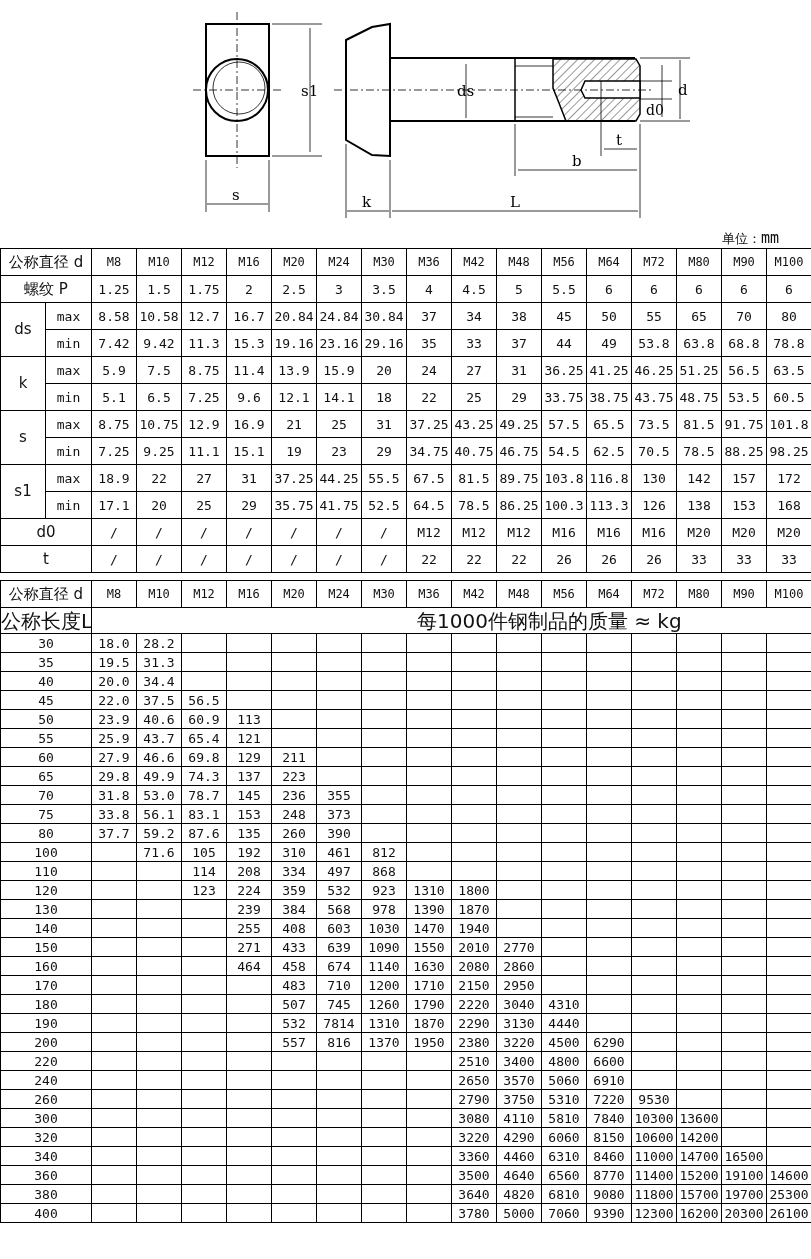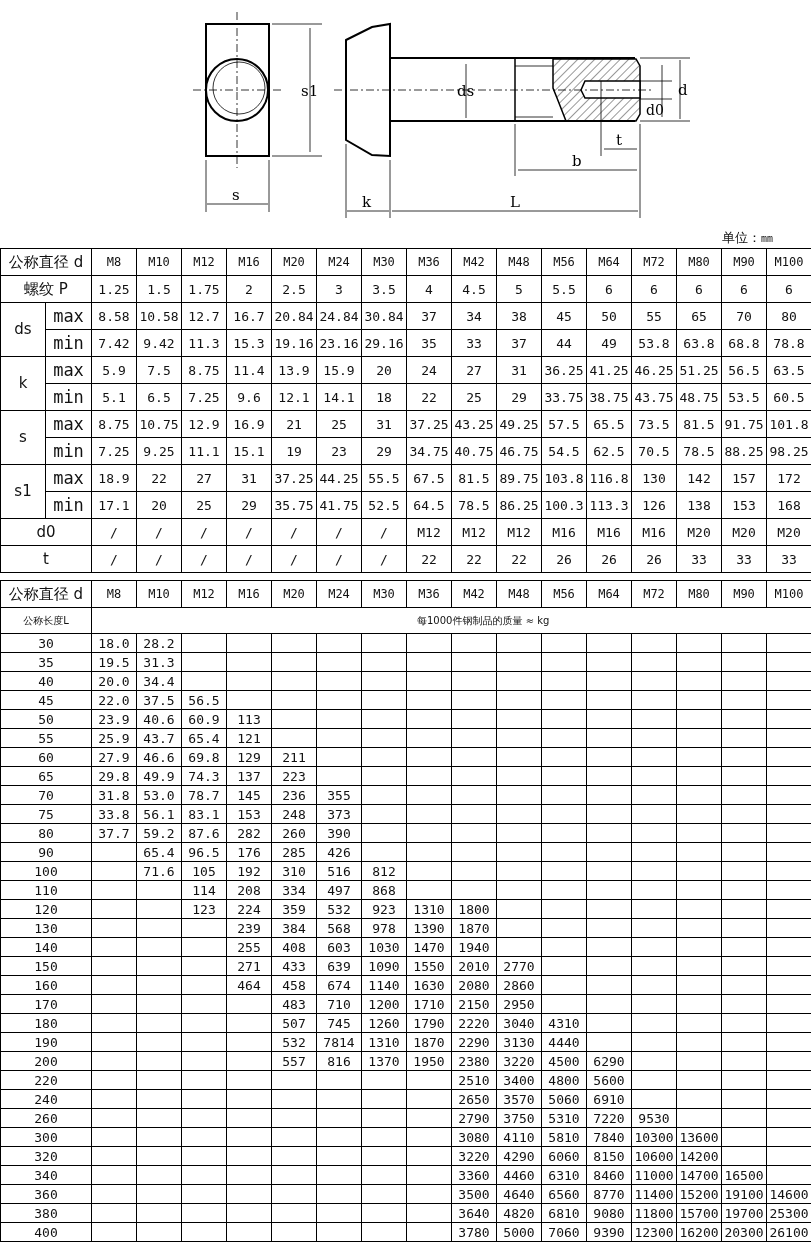"mm" .unit .mm { font-family: Liberation Mono, monospace -> none; font-size: 10px -> 15px }
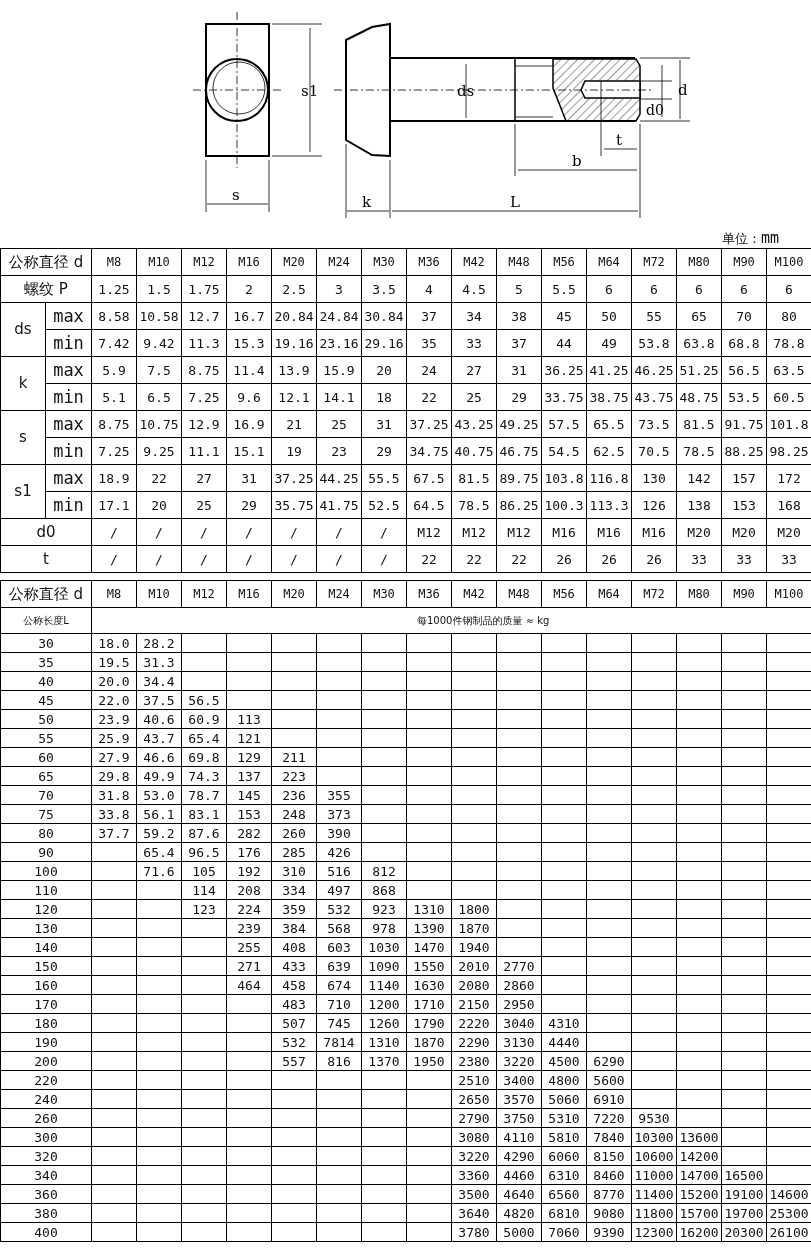"max" #upper td.sub { font-size: 17px -> 13px }
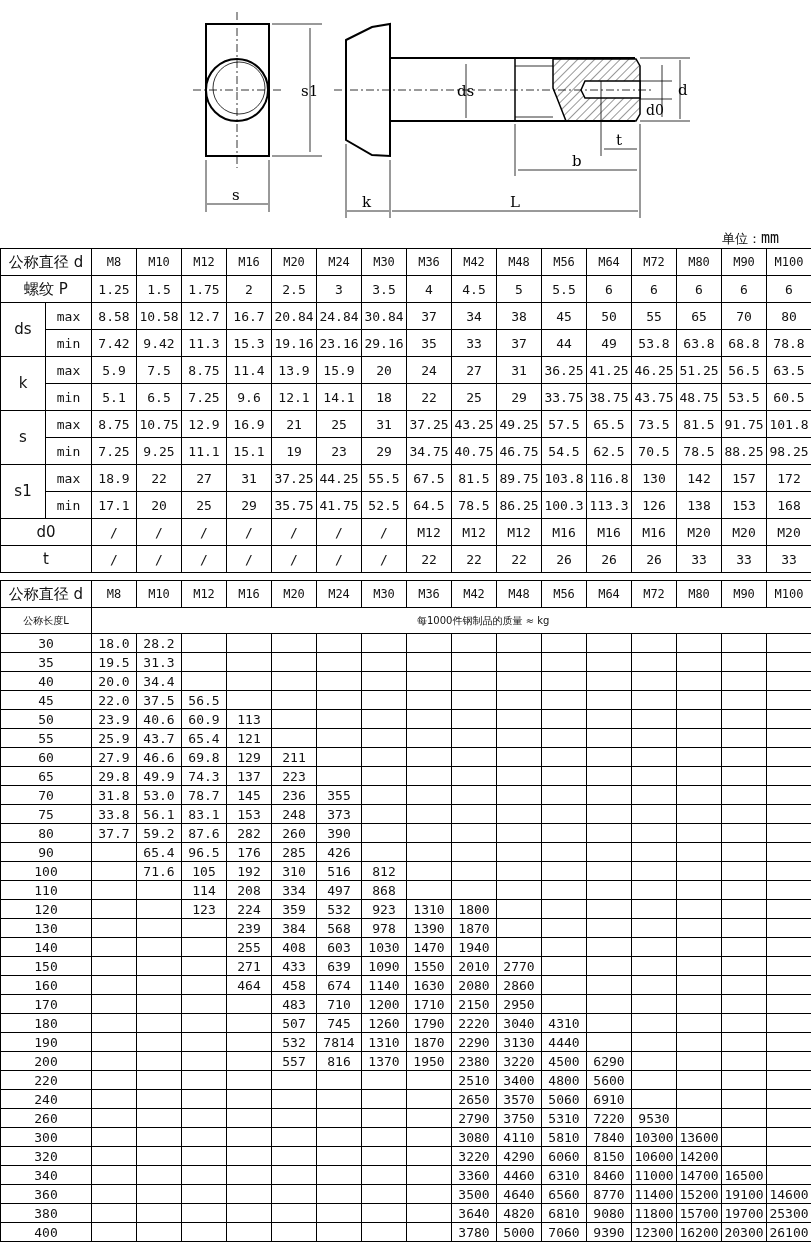"公称长度L" #lower tr.h2 td { font-size: 10px -> 20px }
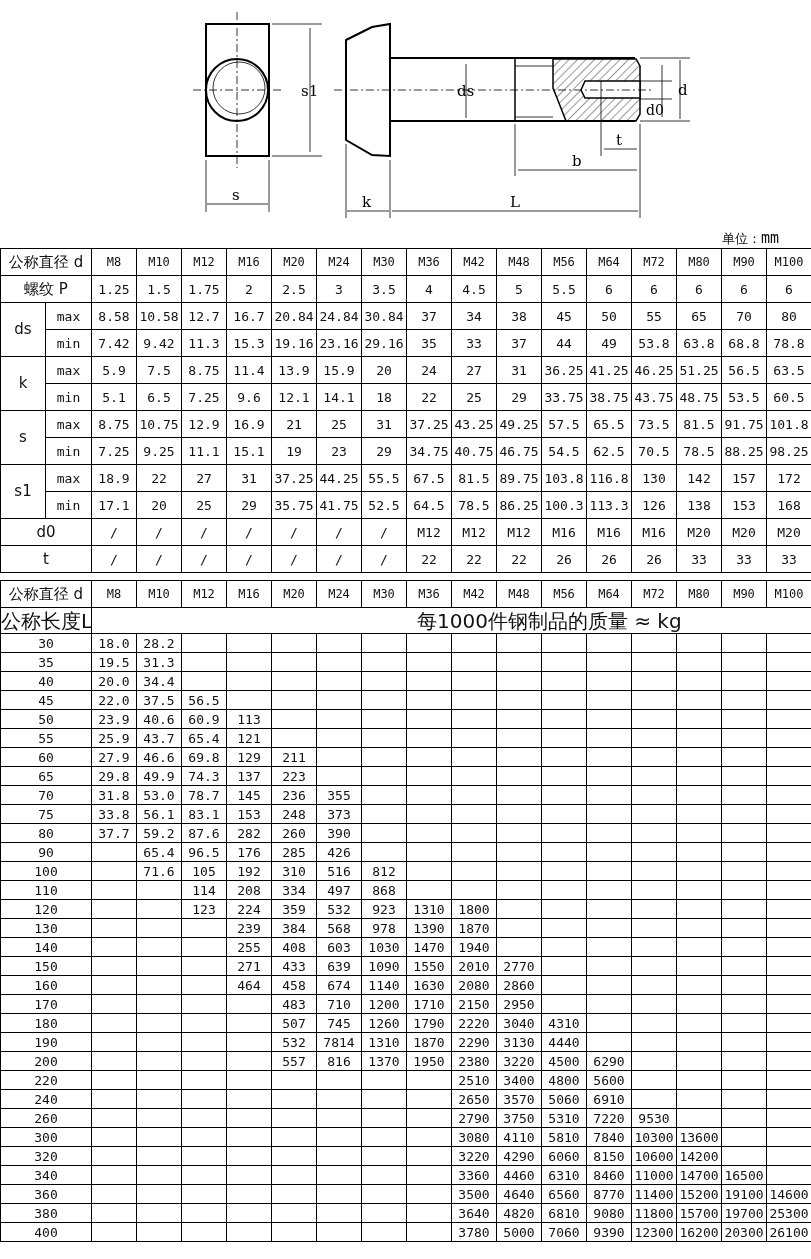"282" td { text: 282 -> 135 }
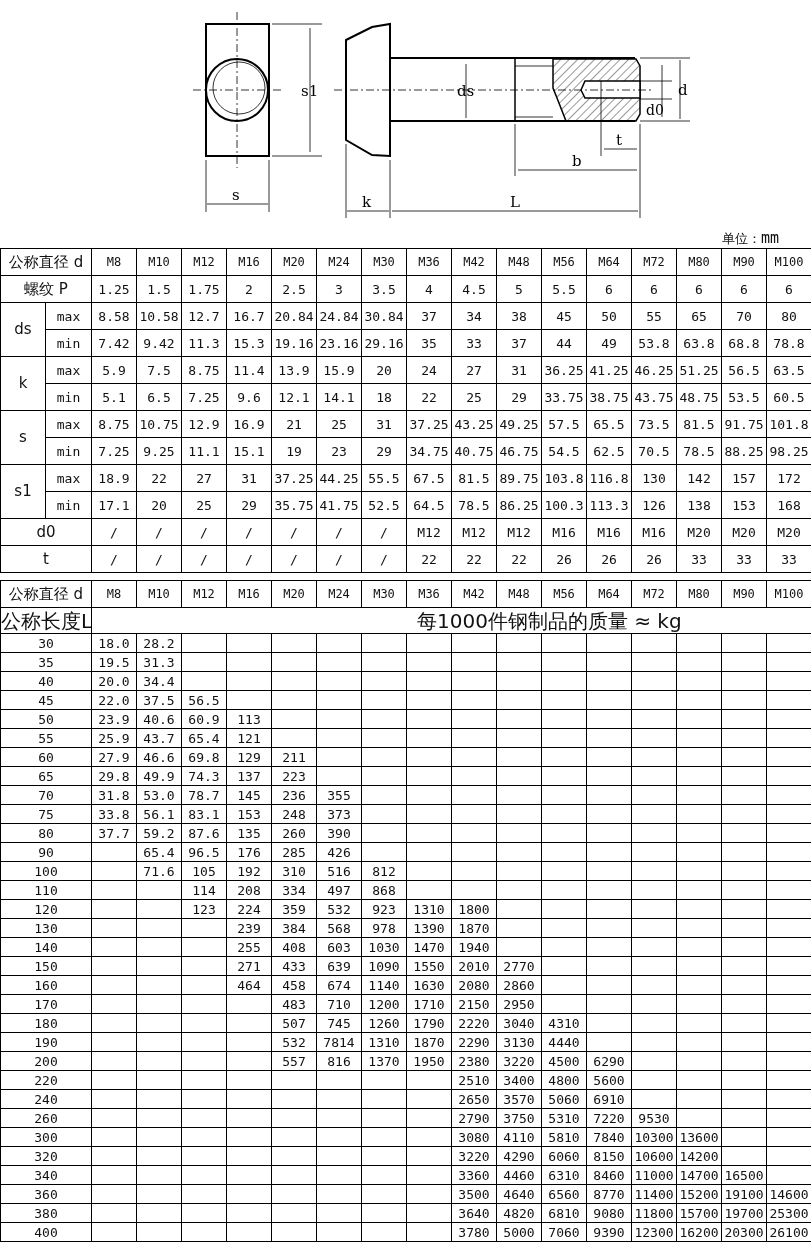"90" tr.r { html: <tr> <td>90</td> <td></td> <td>65.4</td> <td>96.5</td> <td>176</td> <td>285</td> <td>426</td> <td></td> <td></td> <td></td> <td></td> <td></td> <td></td> <td></td> <td></td> <td></td> <td></td> </tr> -> none }
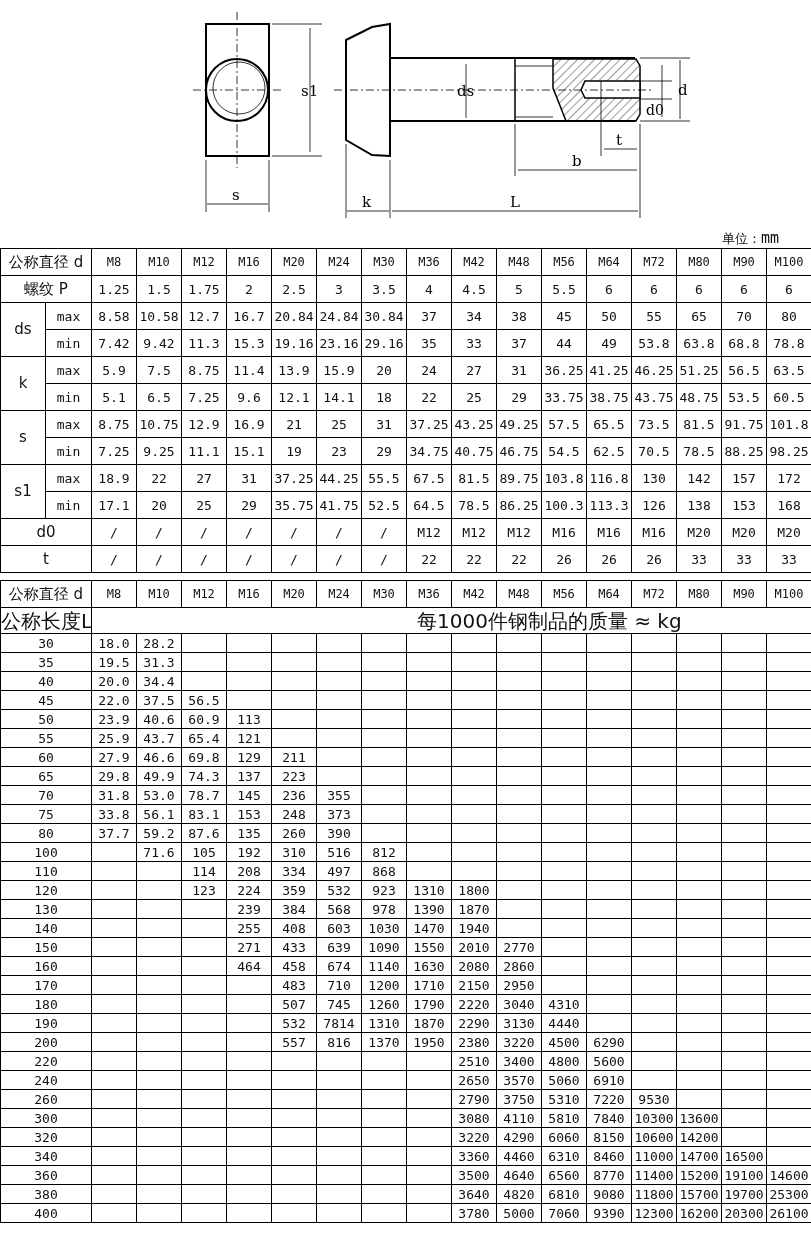"516" td { text: 516 -> 461 }
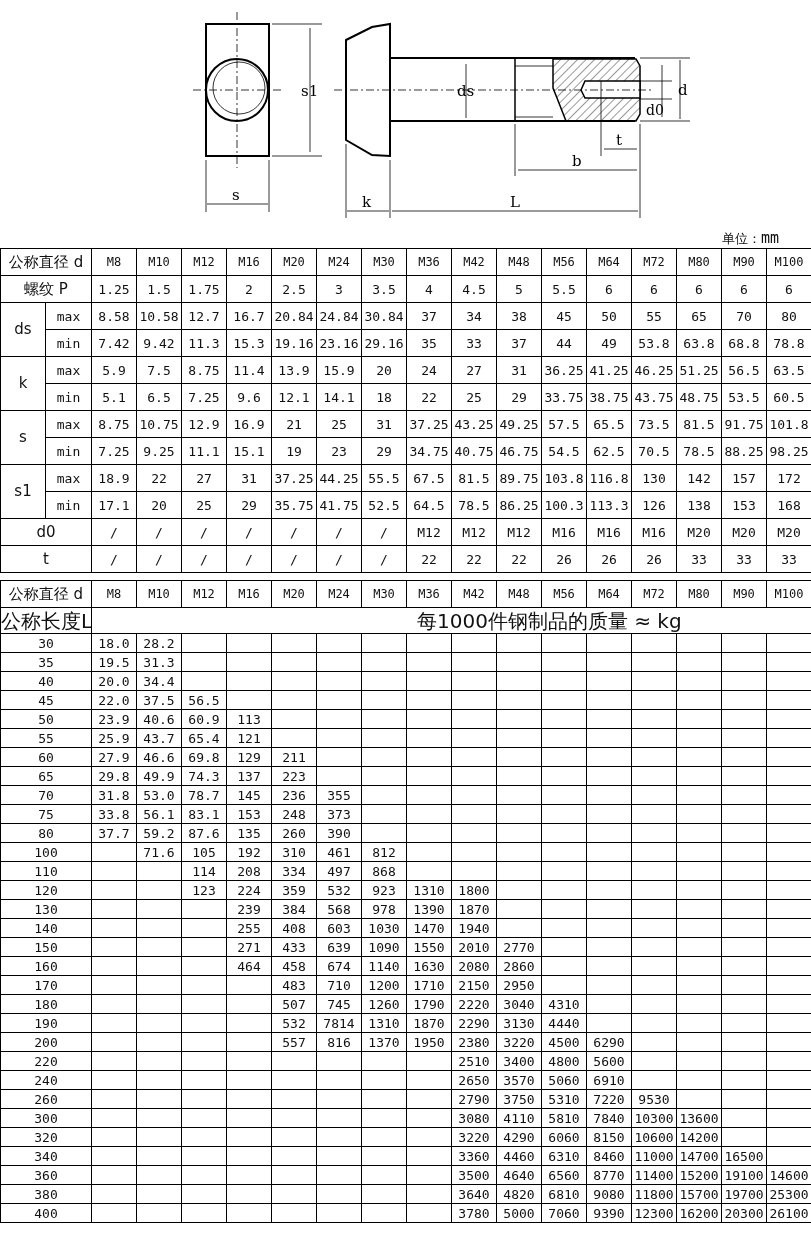"5600" td { text: 5600 -> 6600 }
